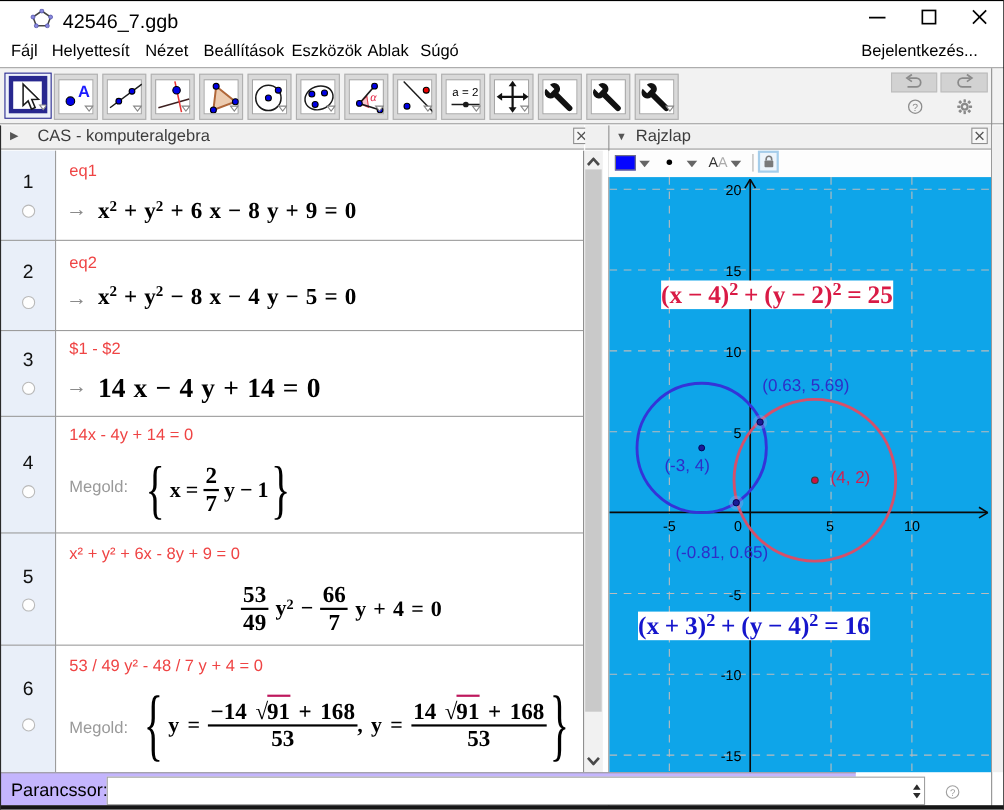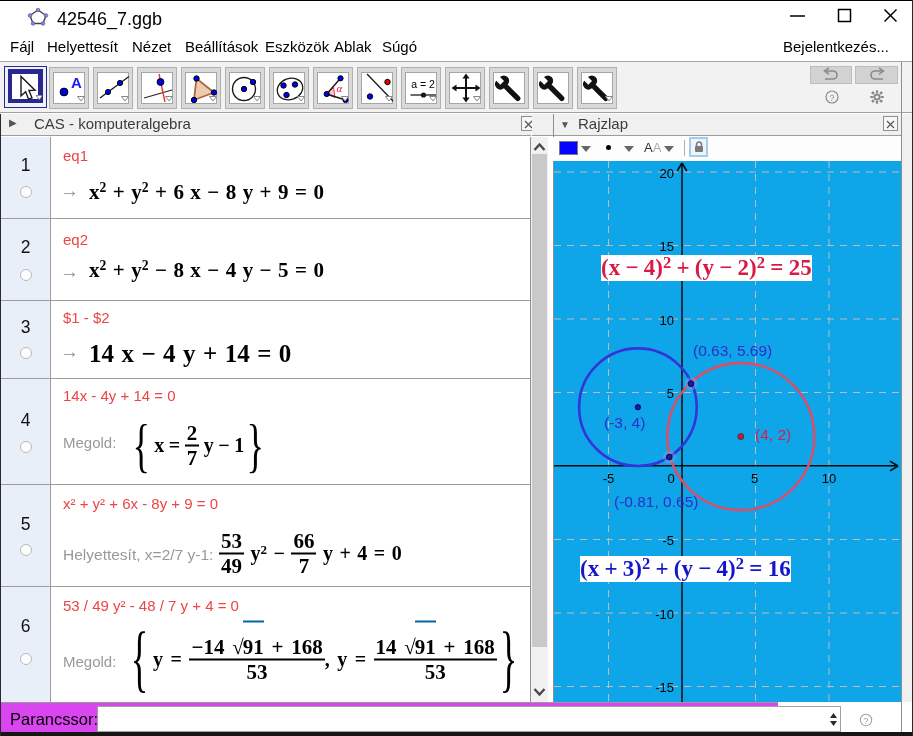"Helyettesít, x=2/7 y-1:" div.glabel { html: <div>Helyettesít, x=2/7 y-1:</div> -> none }
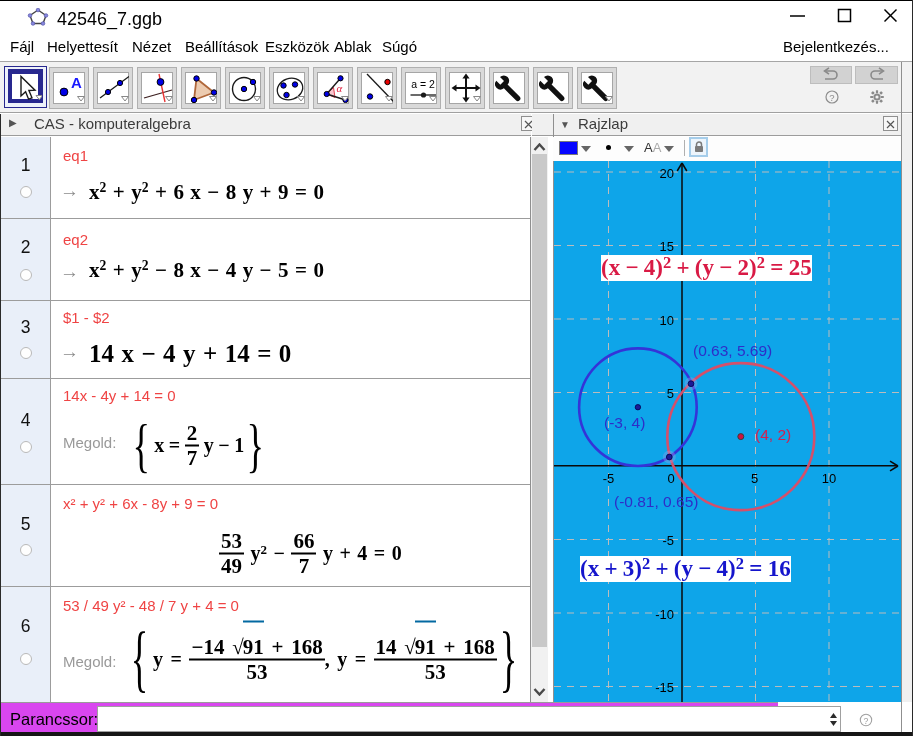"91" .rd { border-top: 2px solid #0369a1 -> 2px solid #be185d; padding-top: 12px -> 1px }
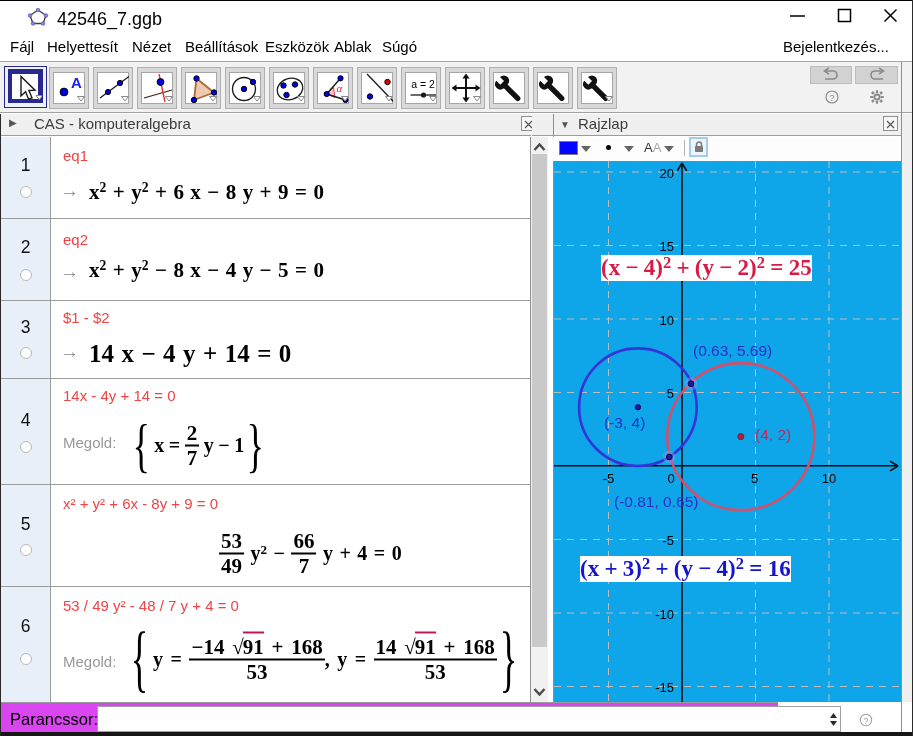"Parancssor:" #cmdbar { background: #d946ef -> #c4b5fd }
